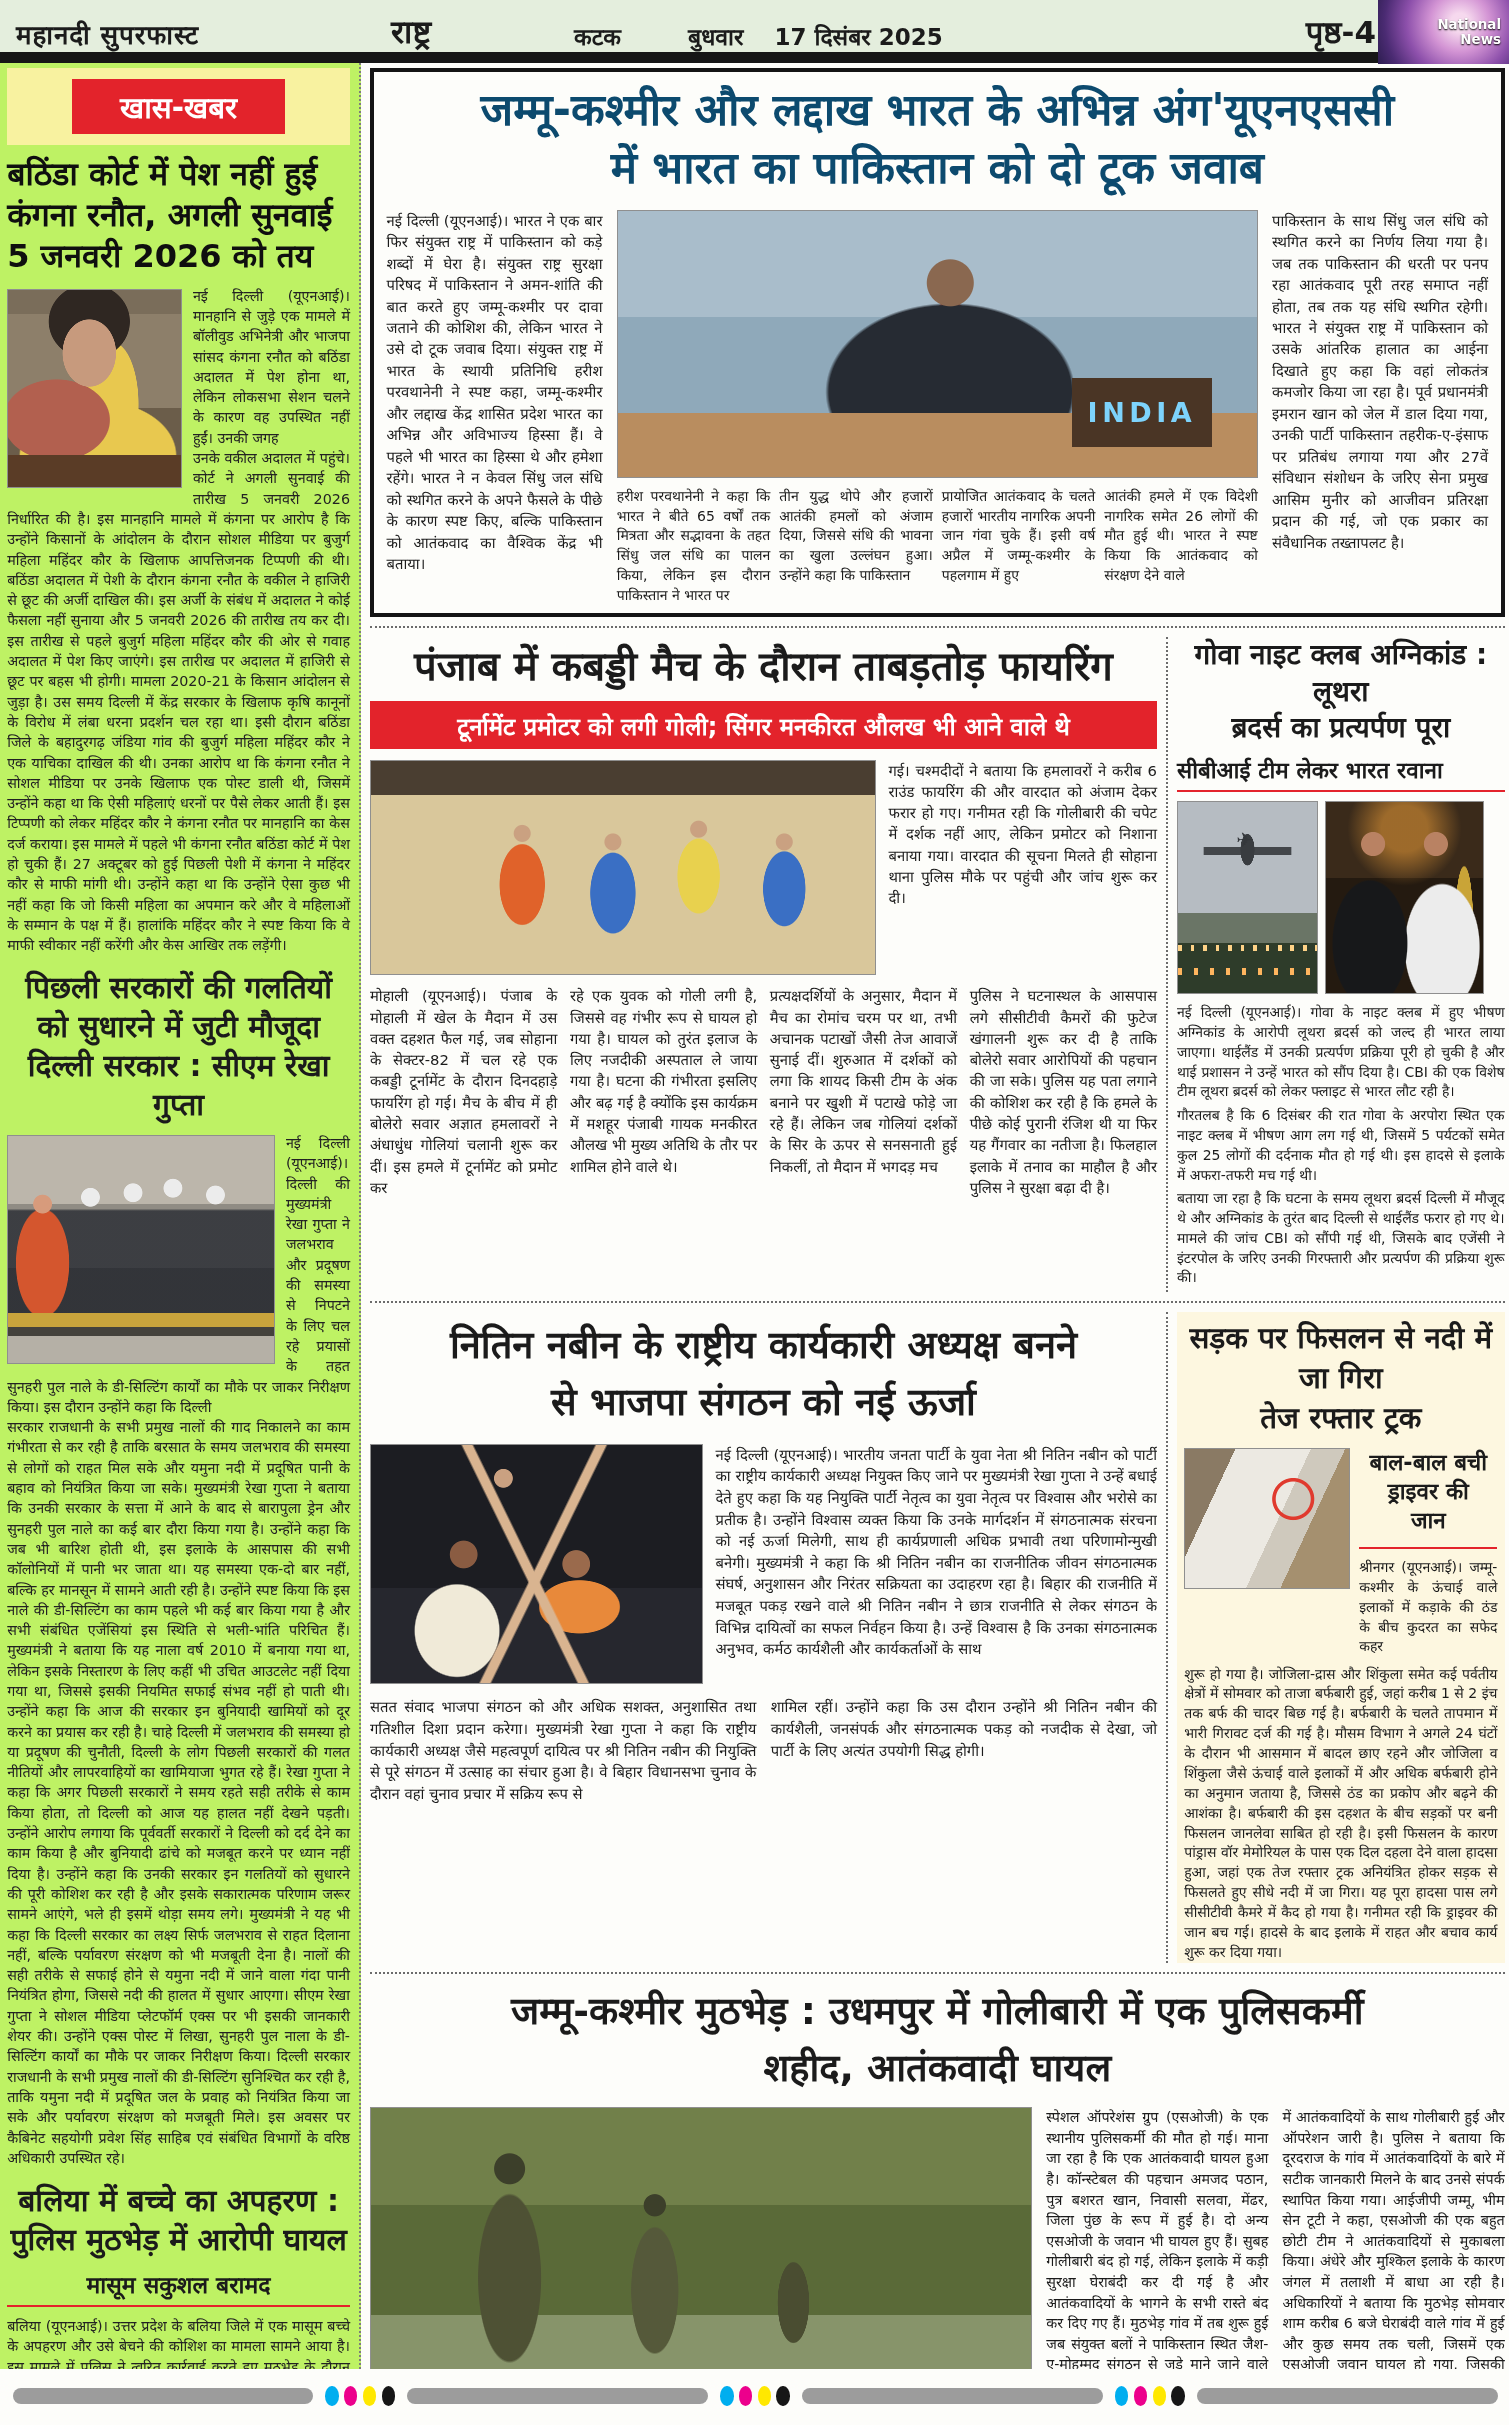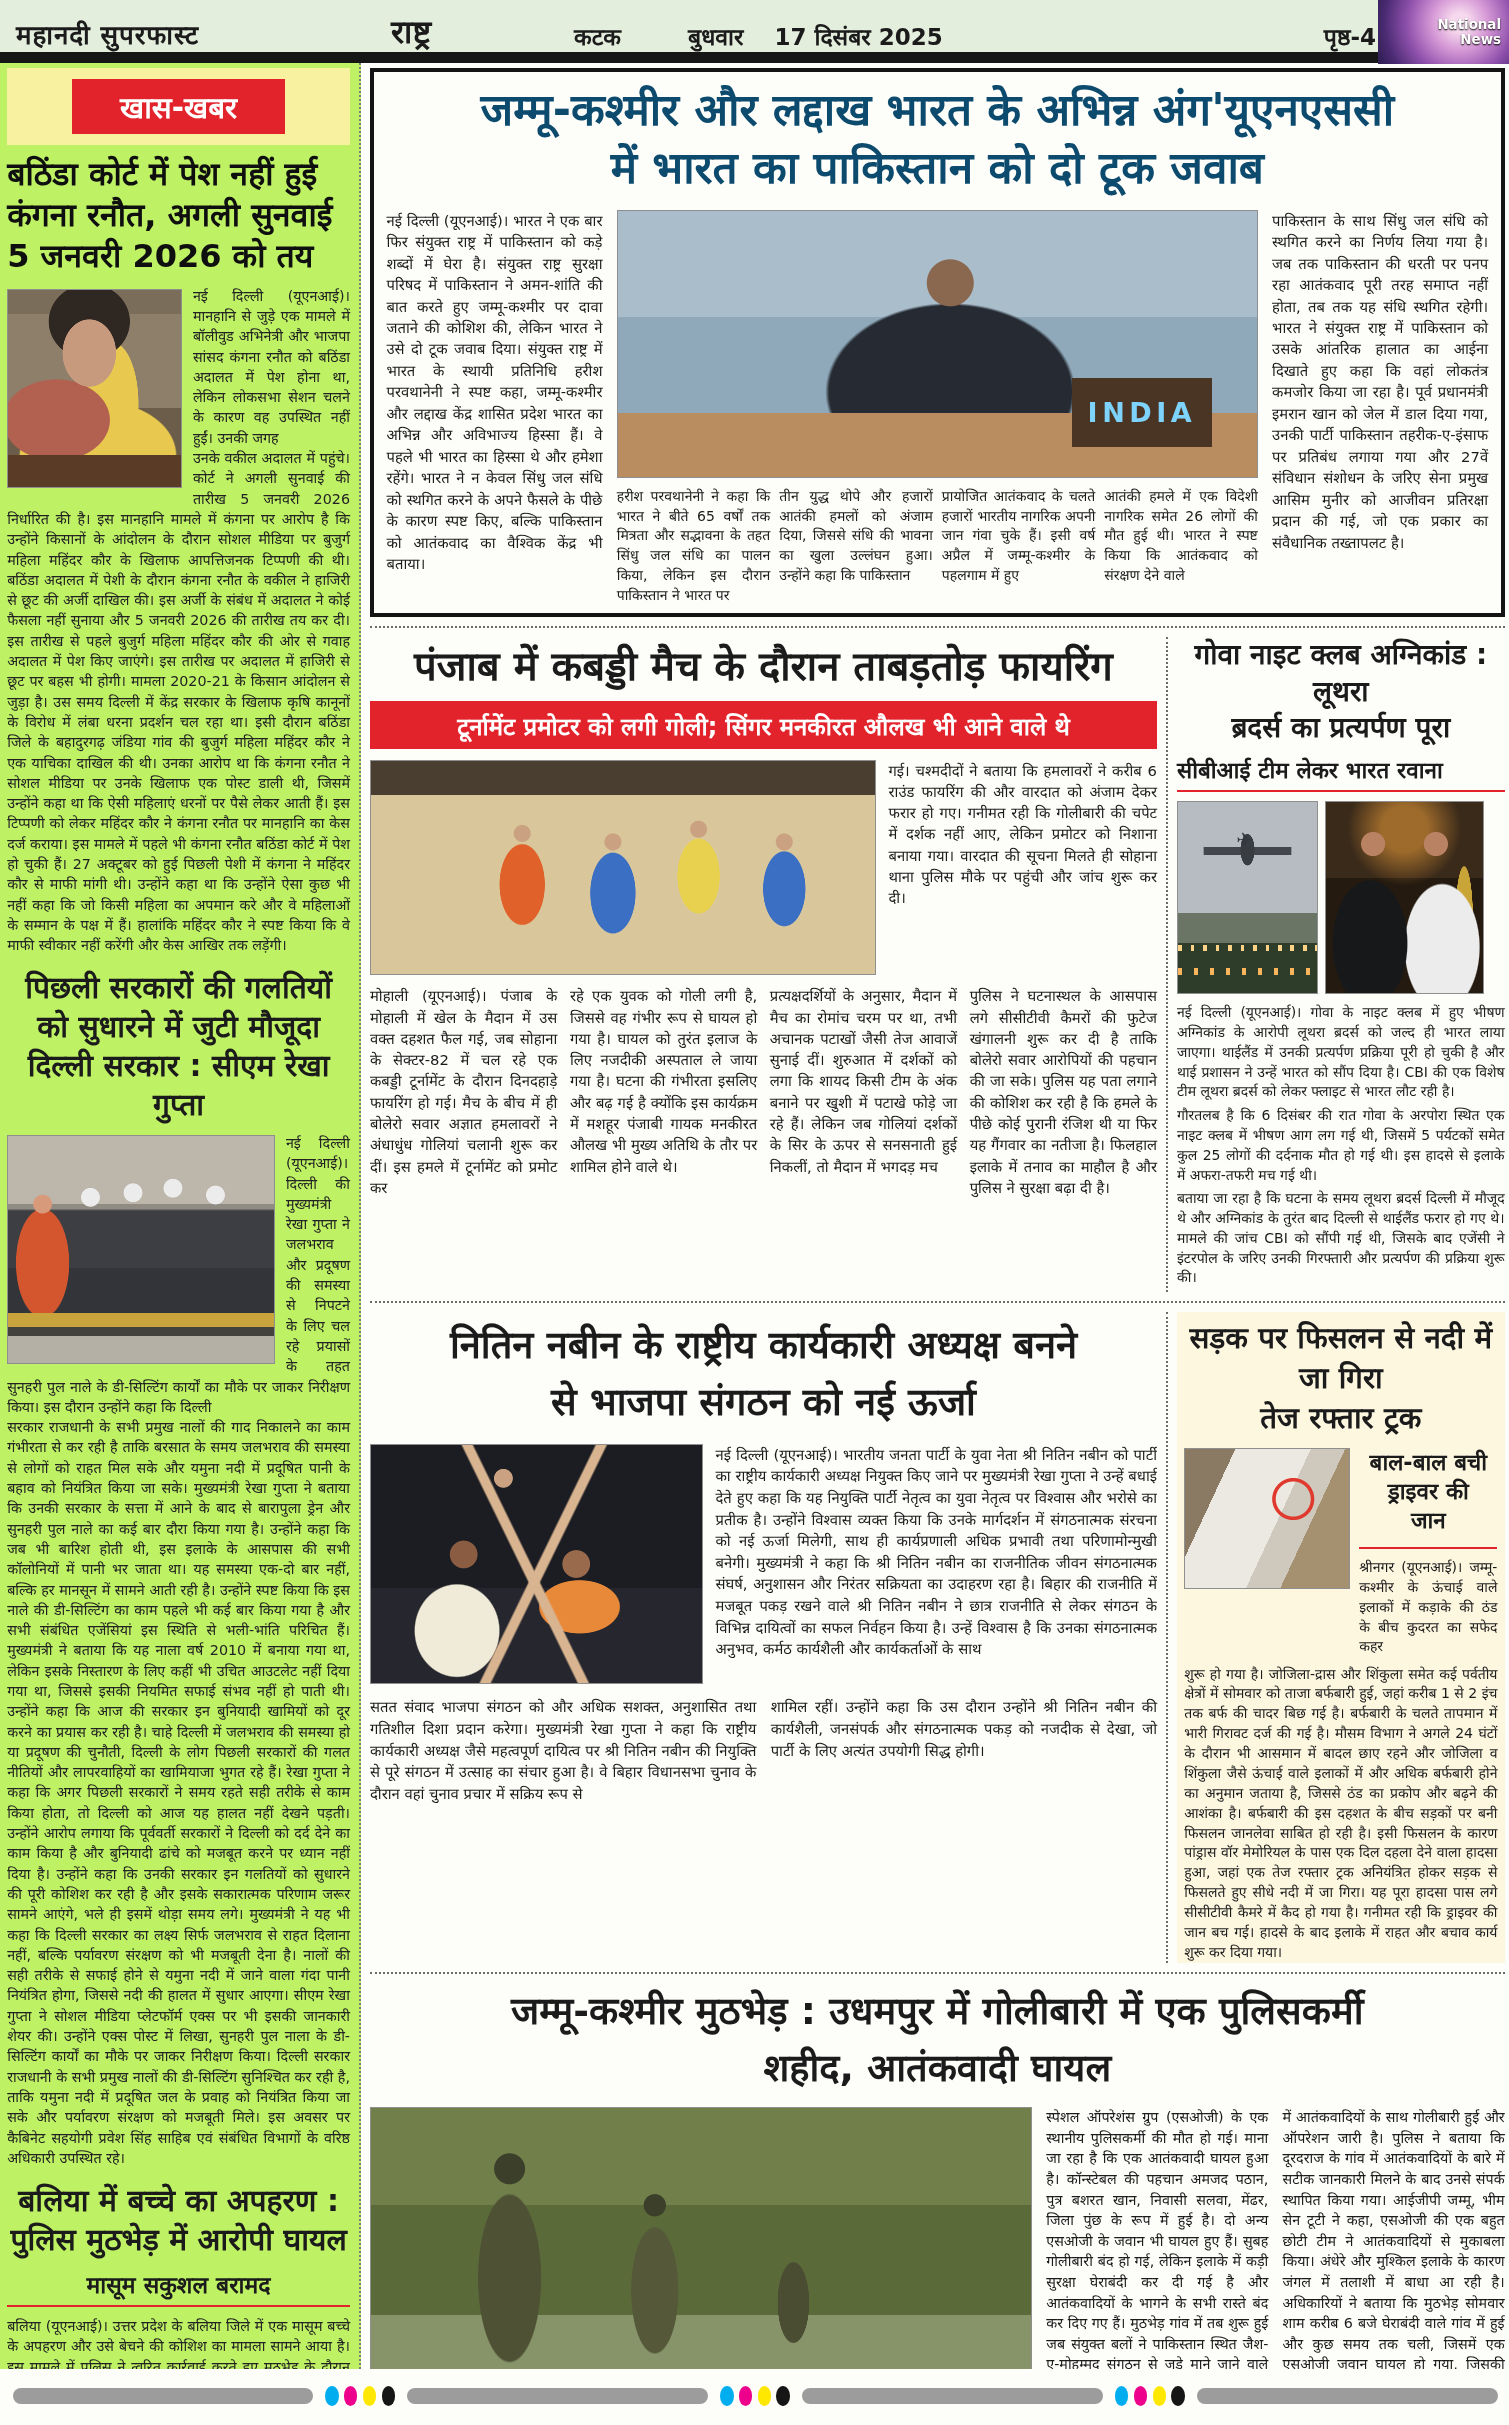"पृष्ठ-4" .mh-page { font-size: 23px -> 31px }
